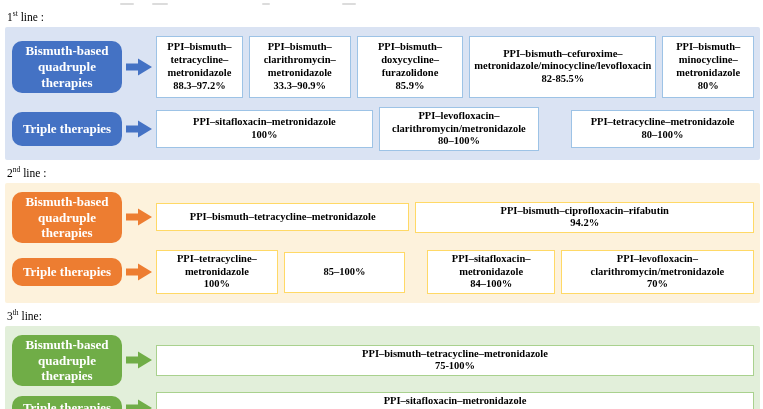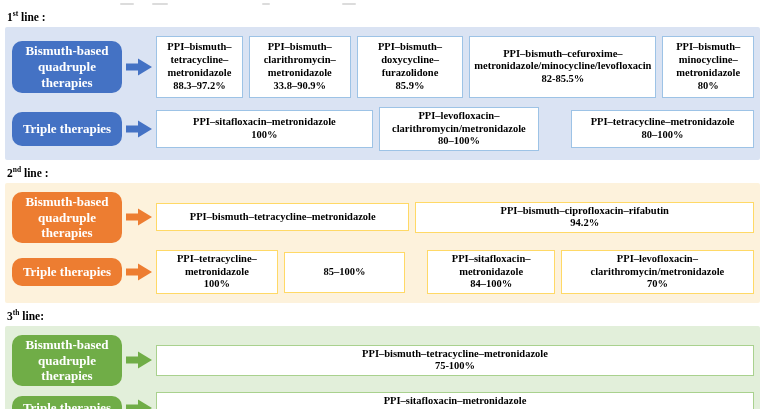"1st line :" .slabel { font-weight: bold -> normal }
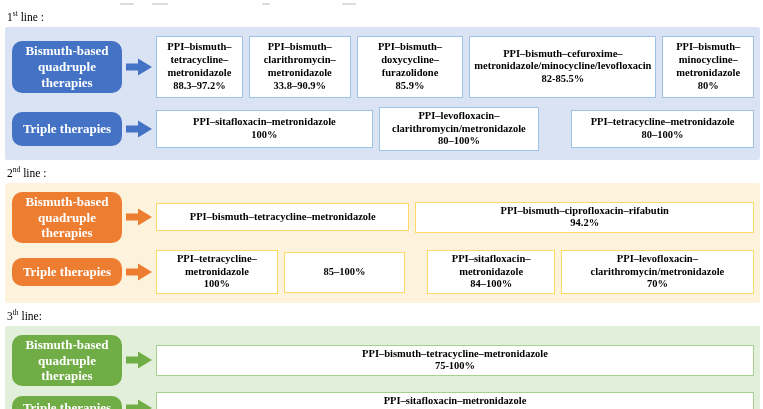"33.8–90.9%" div { text: 33.8 -> 33.3 }
